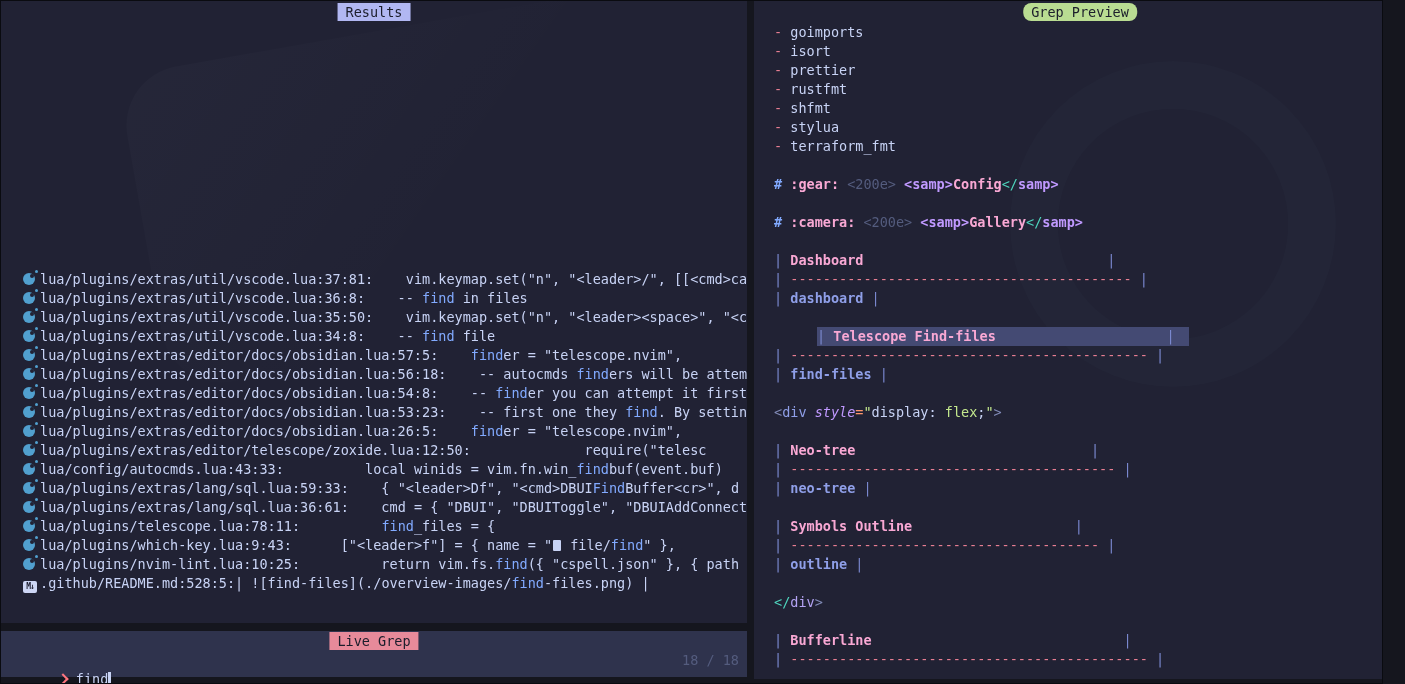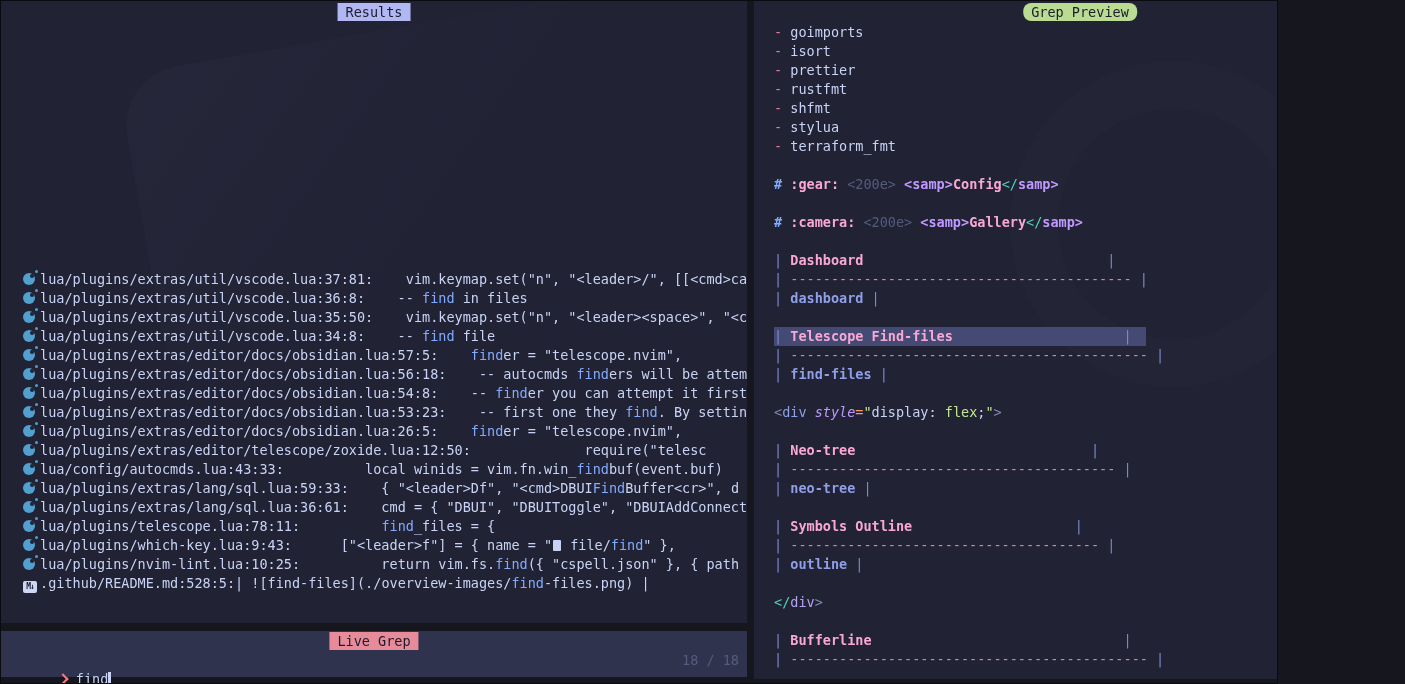"Results" .screen { width: 1278px -> 1383px }
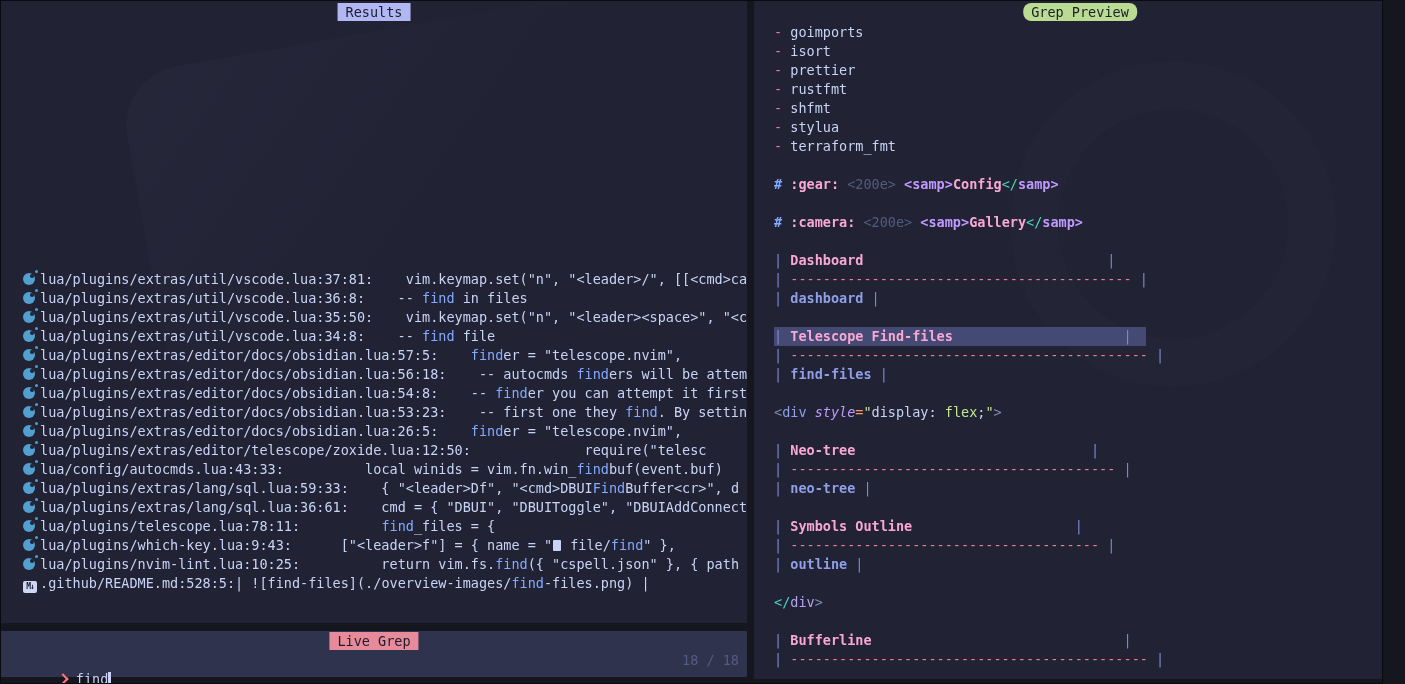"| Telescope Find-files |" .pline.hl { margin-left: none -> 43px }
